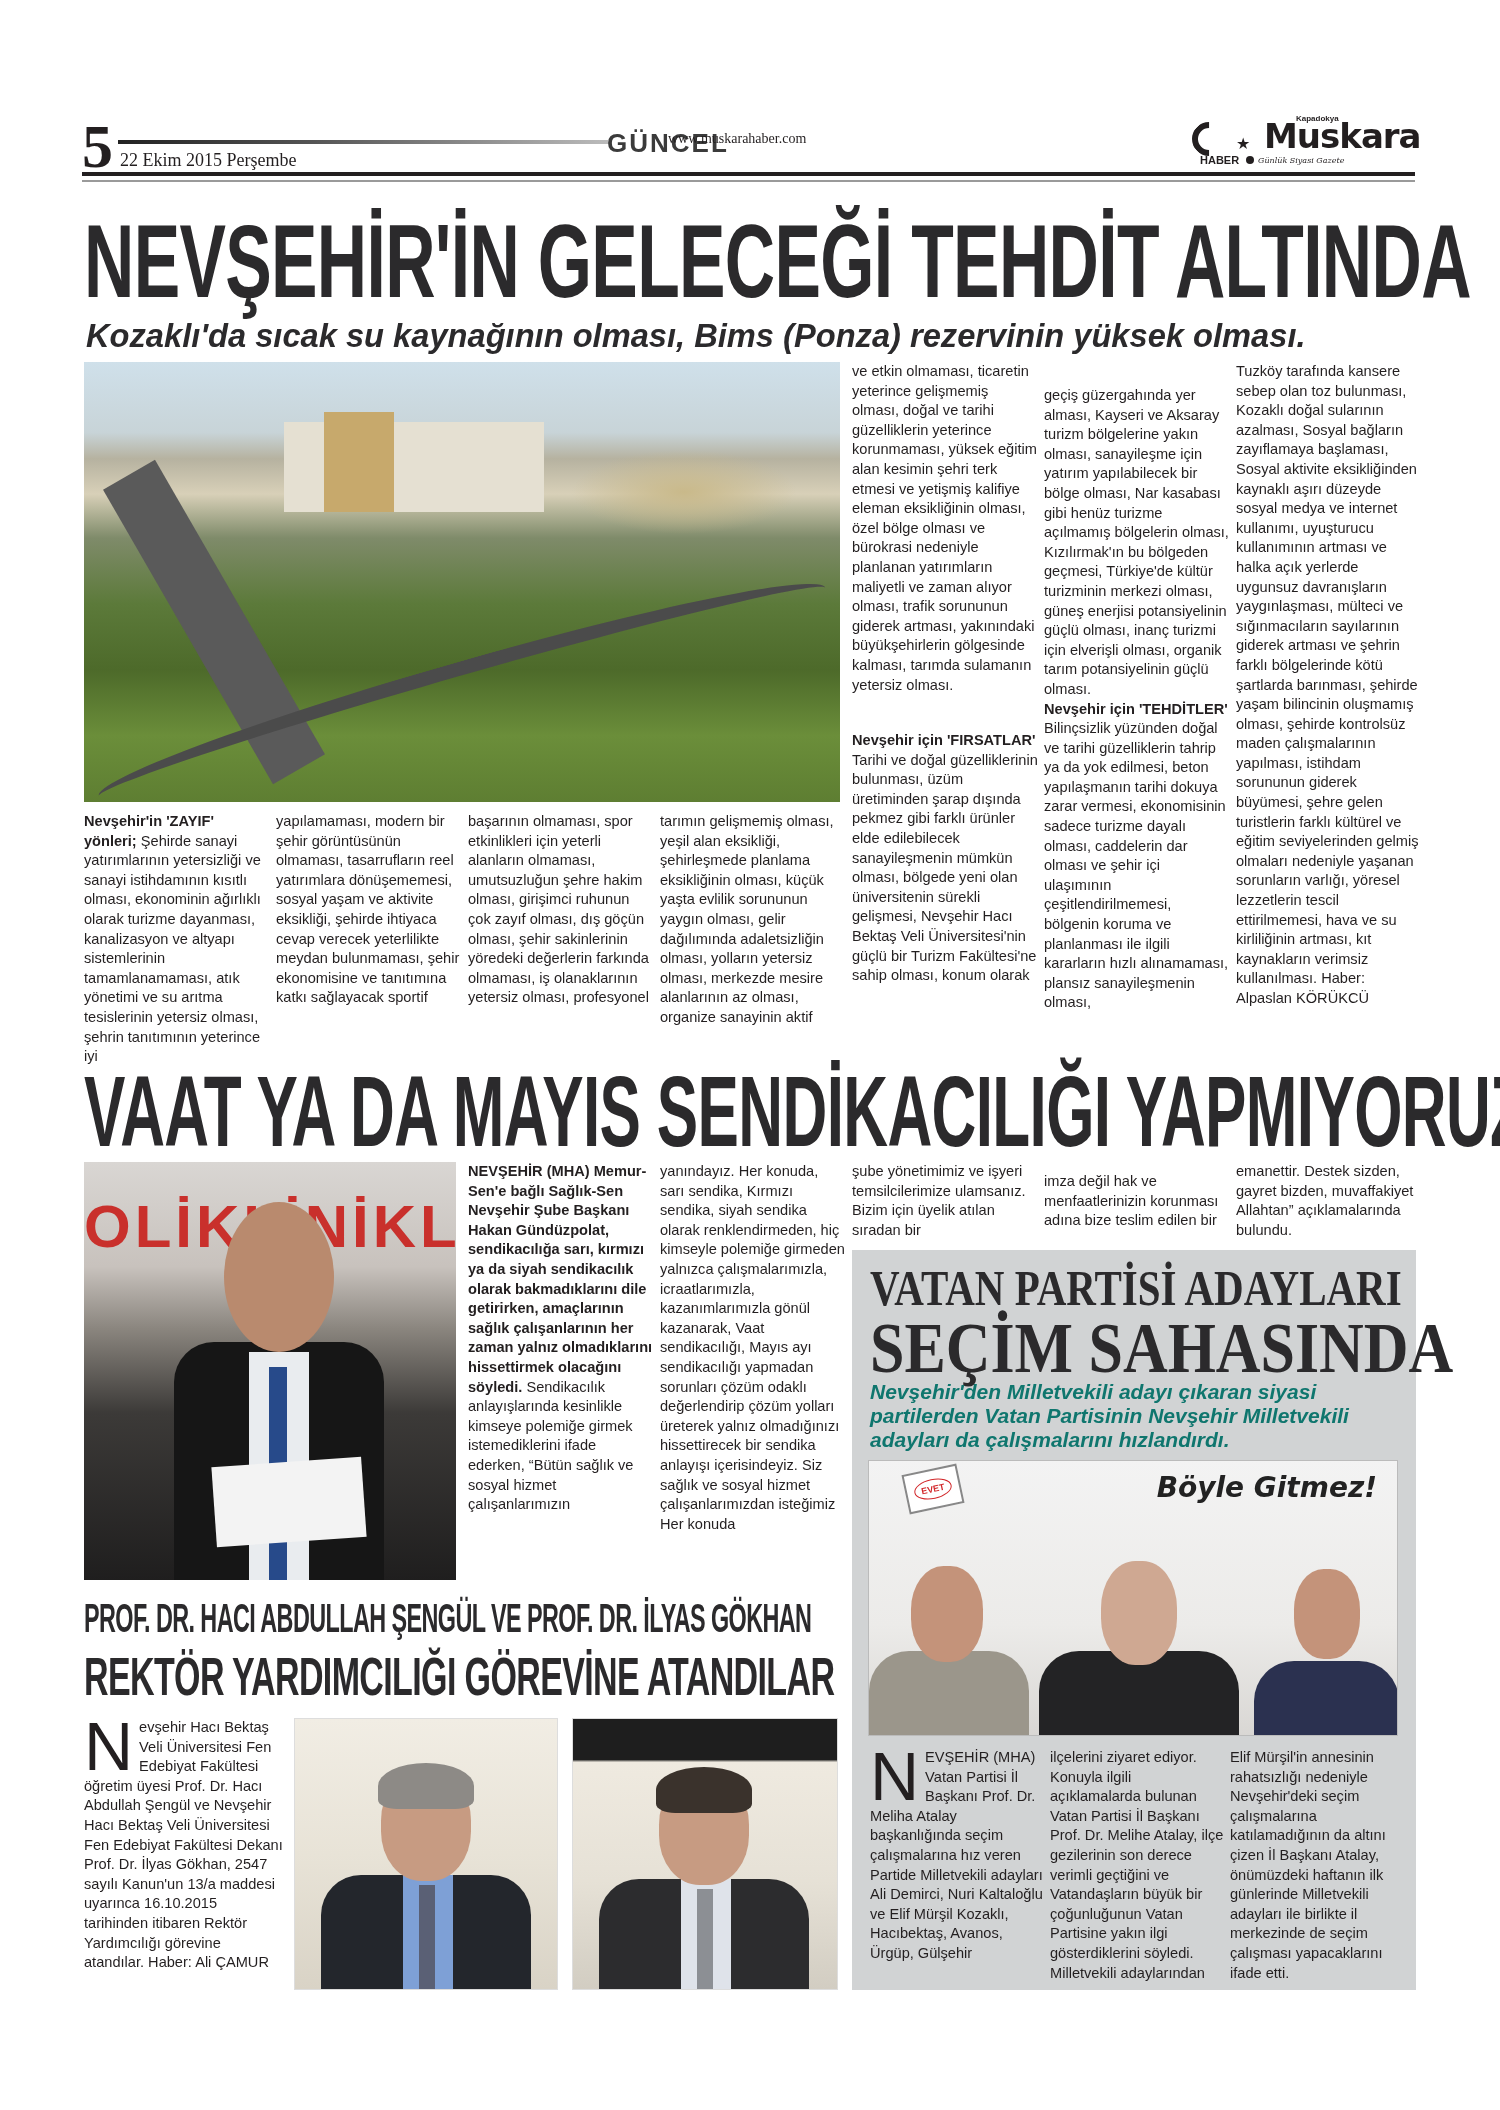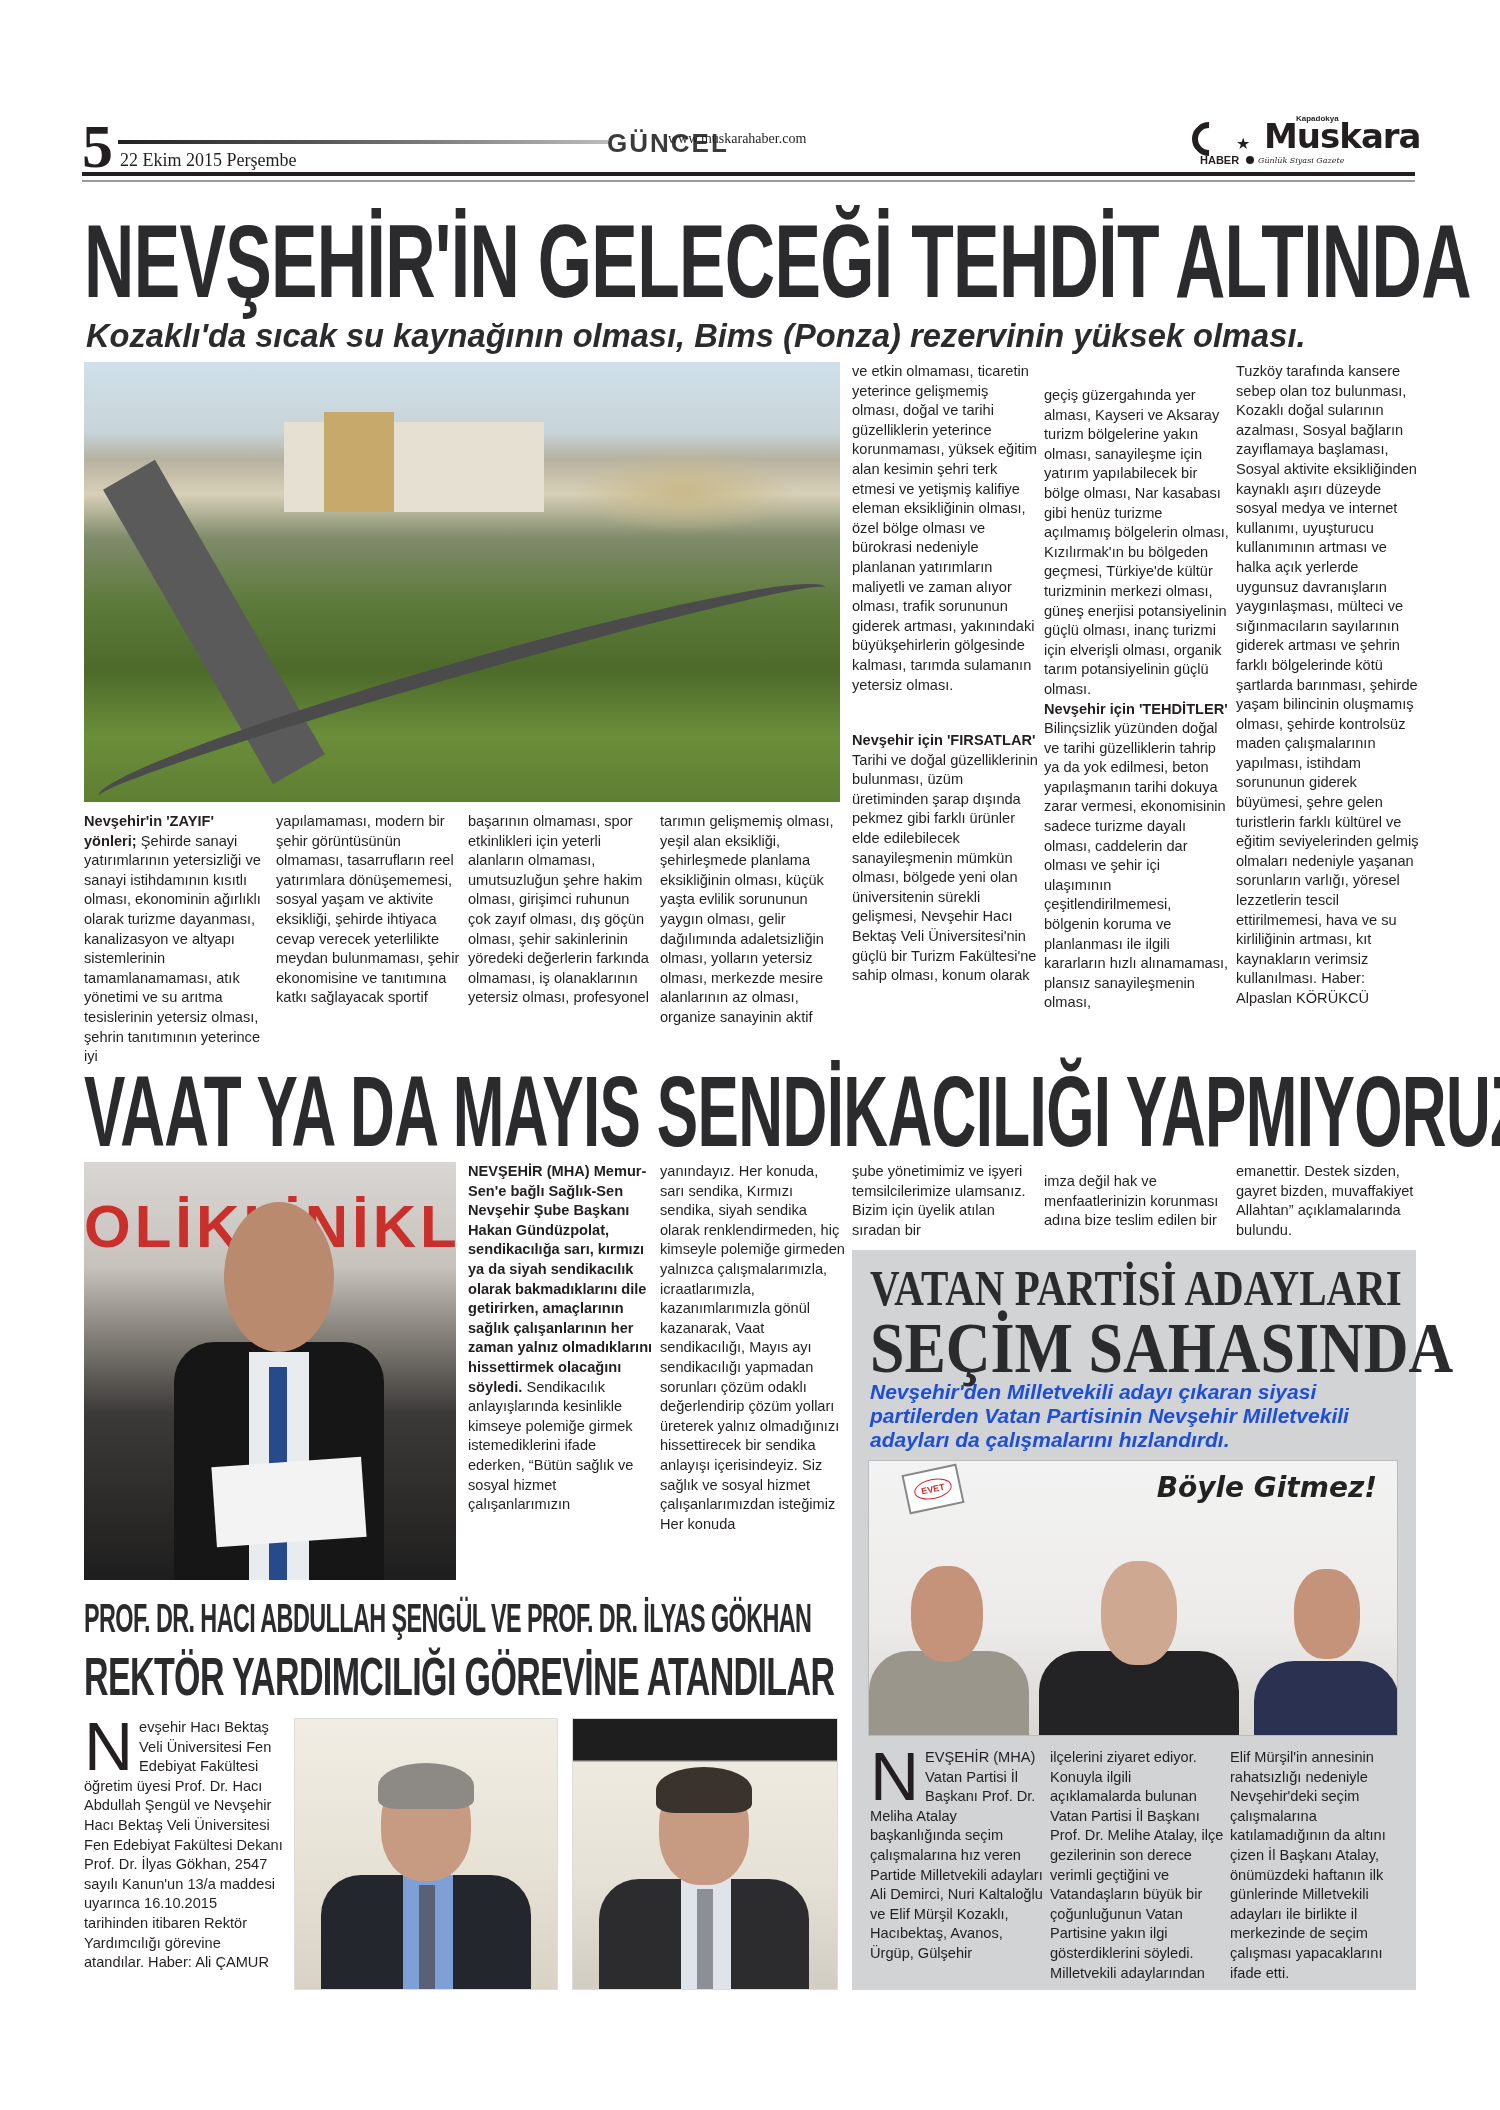"Nevşehir'den Milletvekili adayı çıkaran" .vatan-sub { color: #1d4ed8 -> #0f766e }
